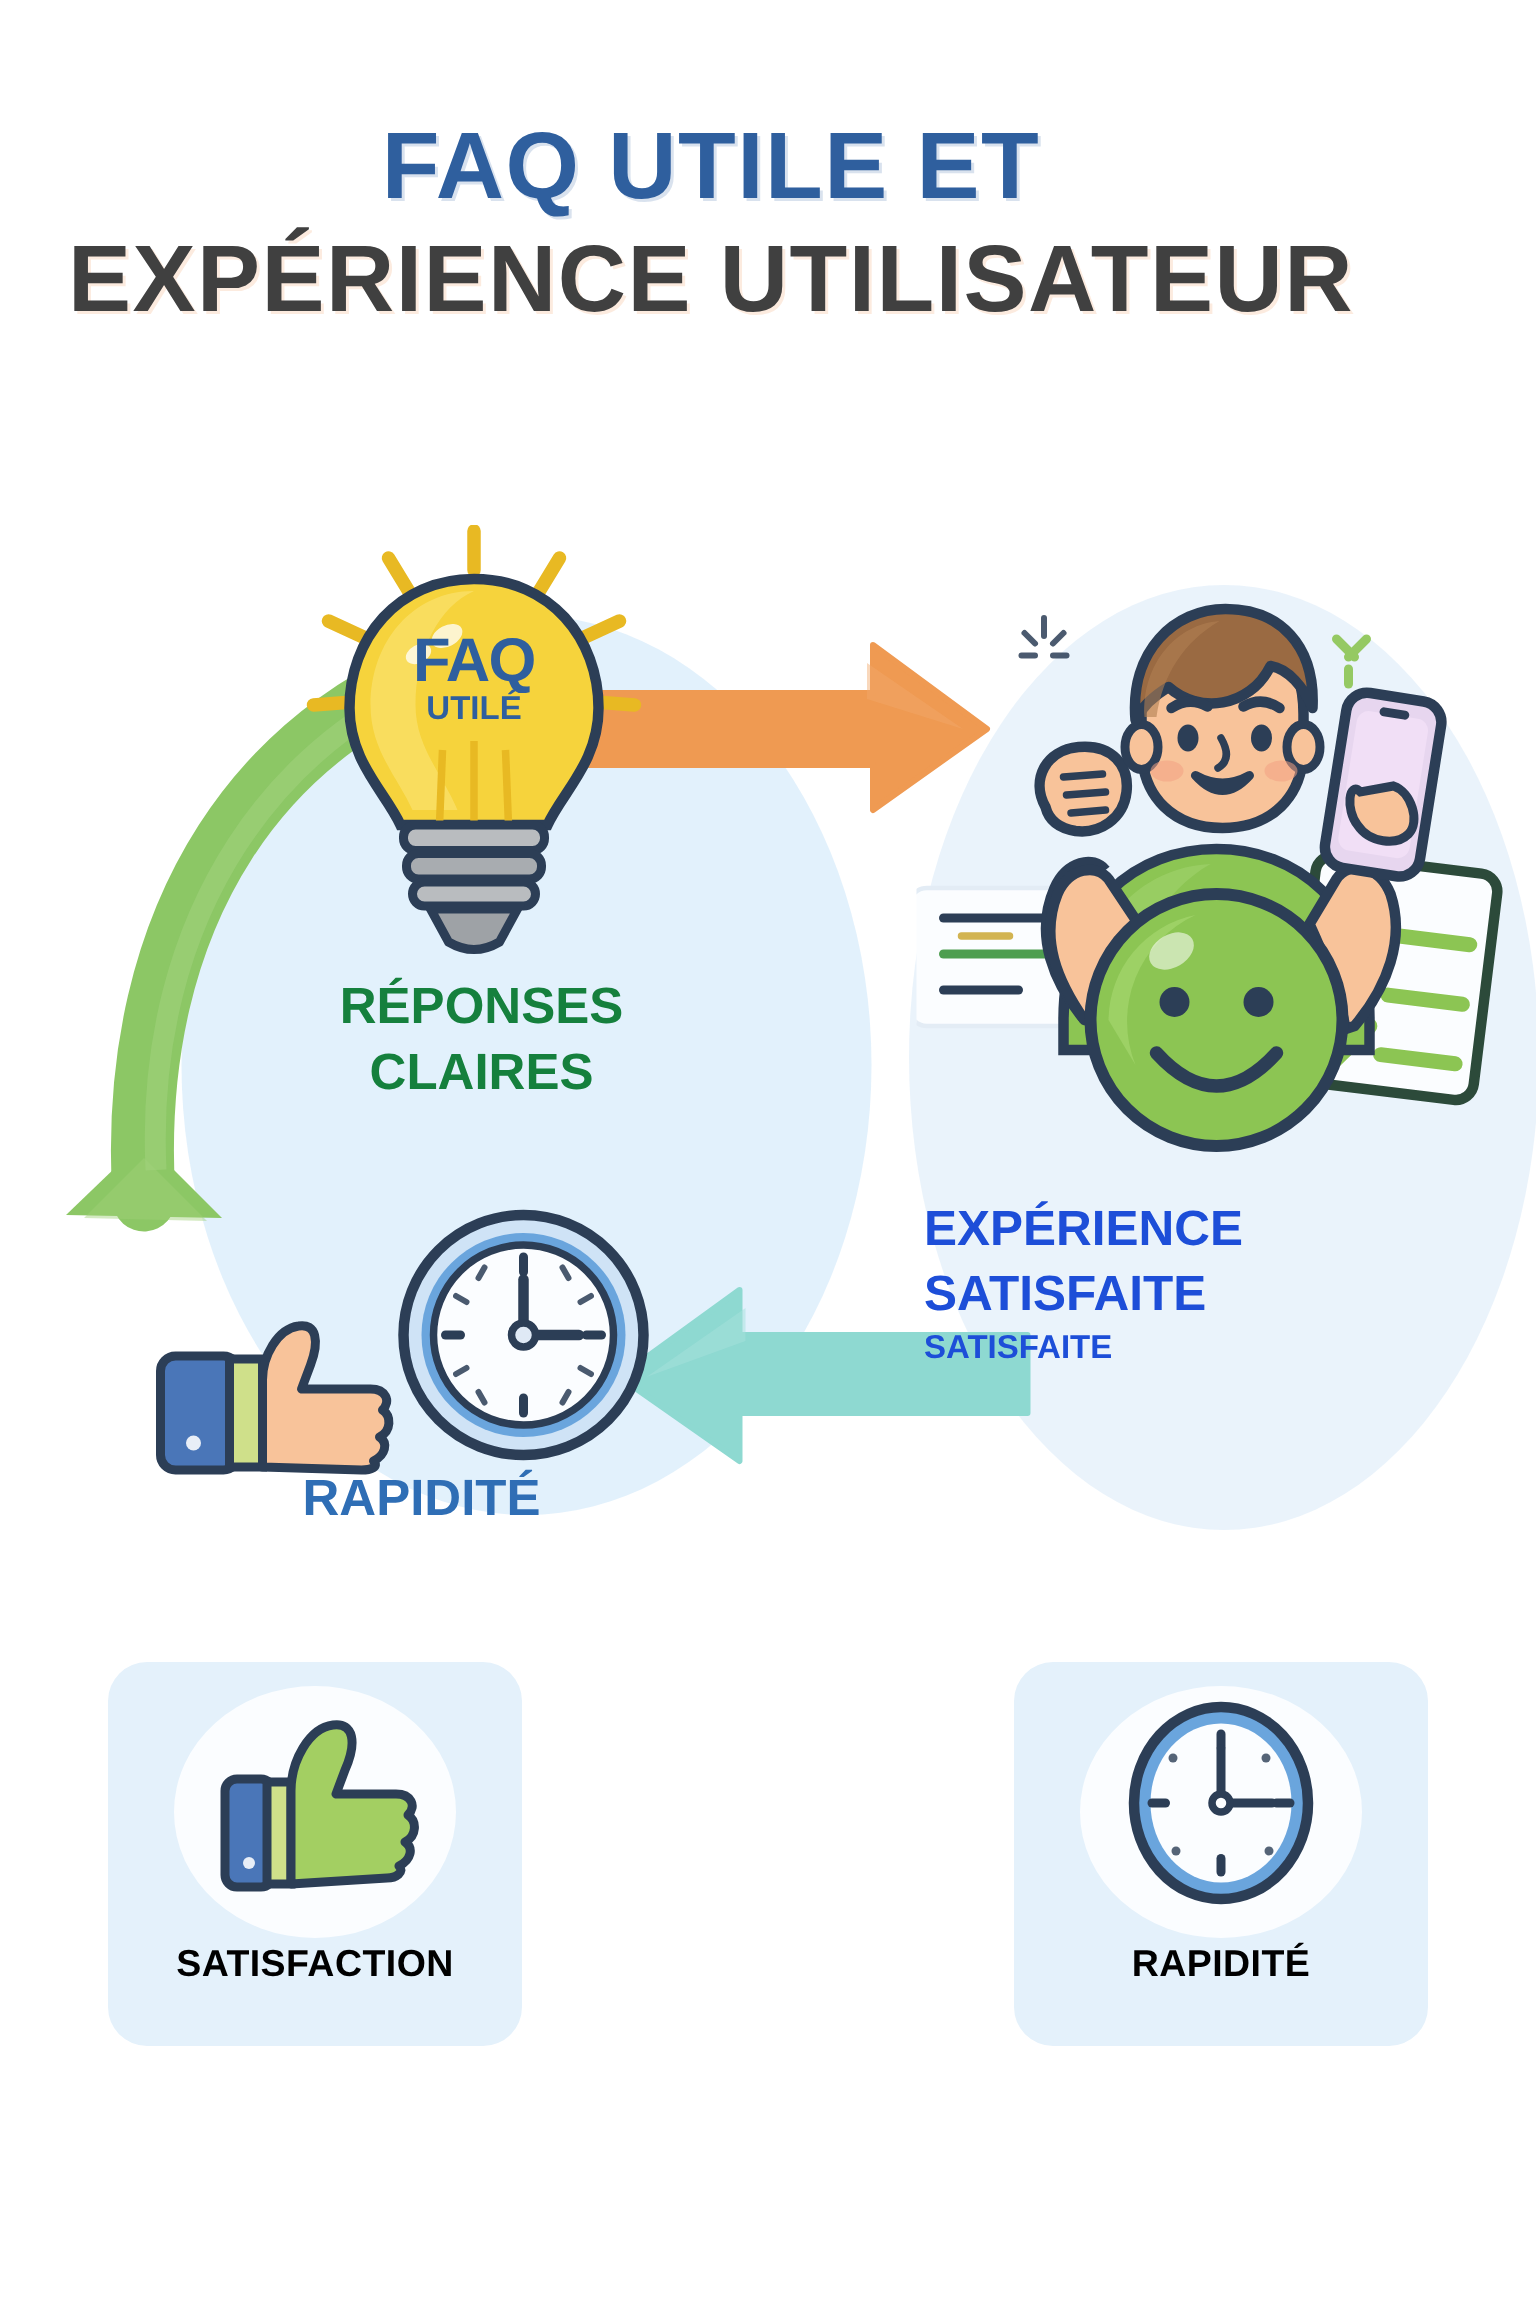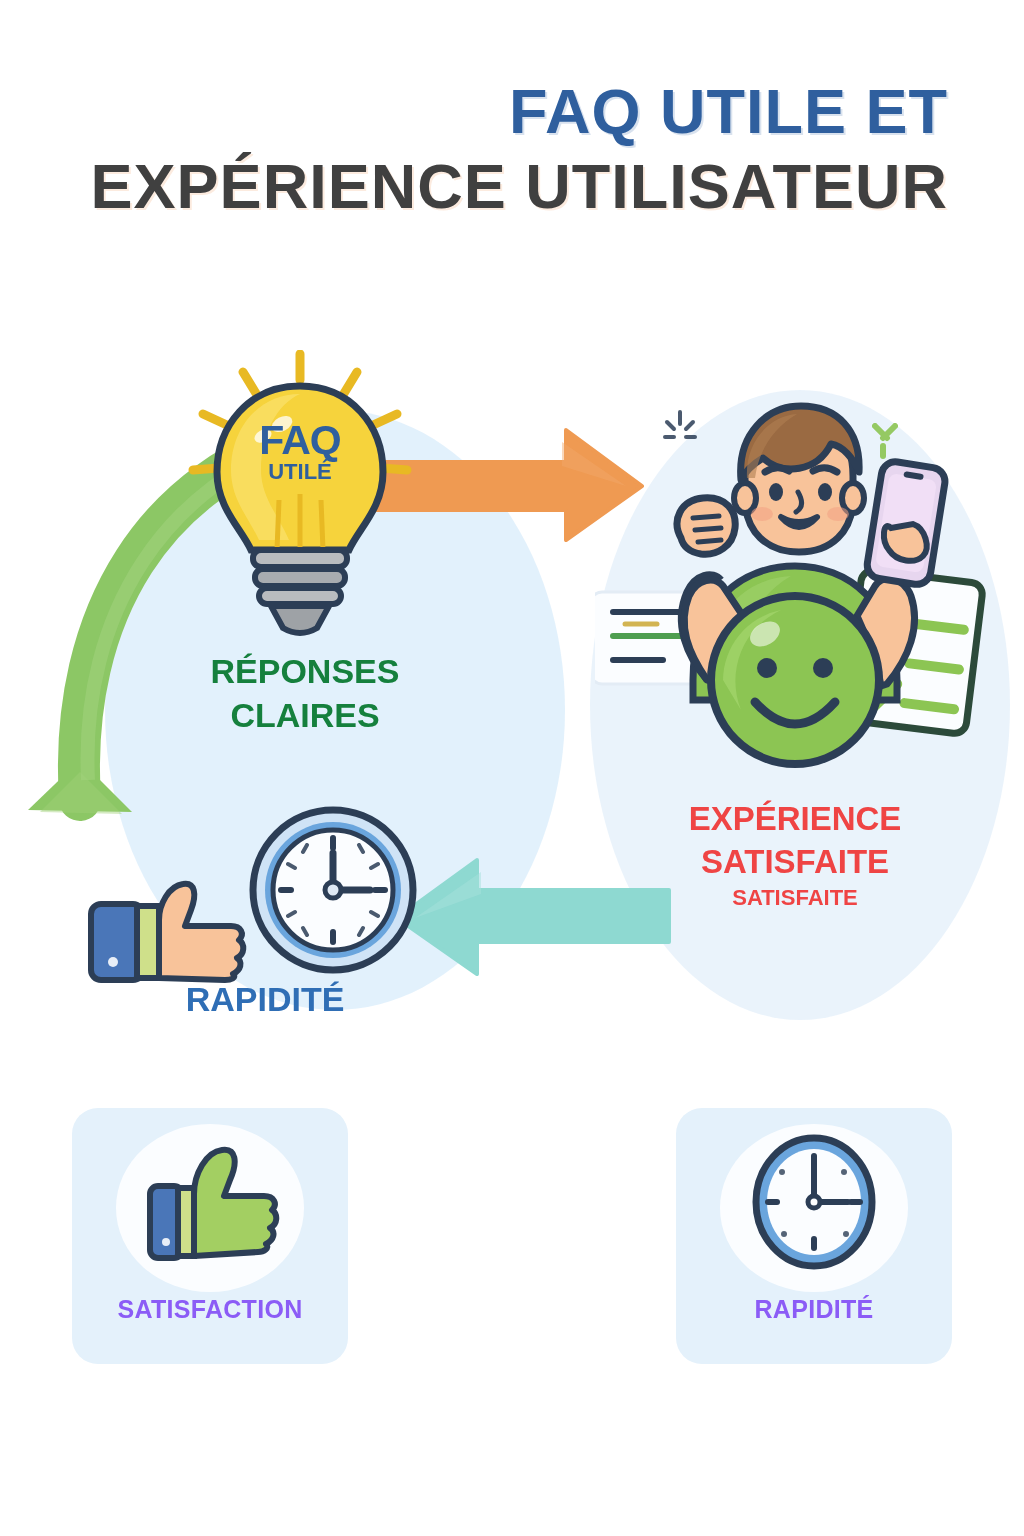"FAQ UTILE ET" .title-block { text-align: right -> center }
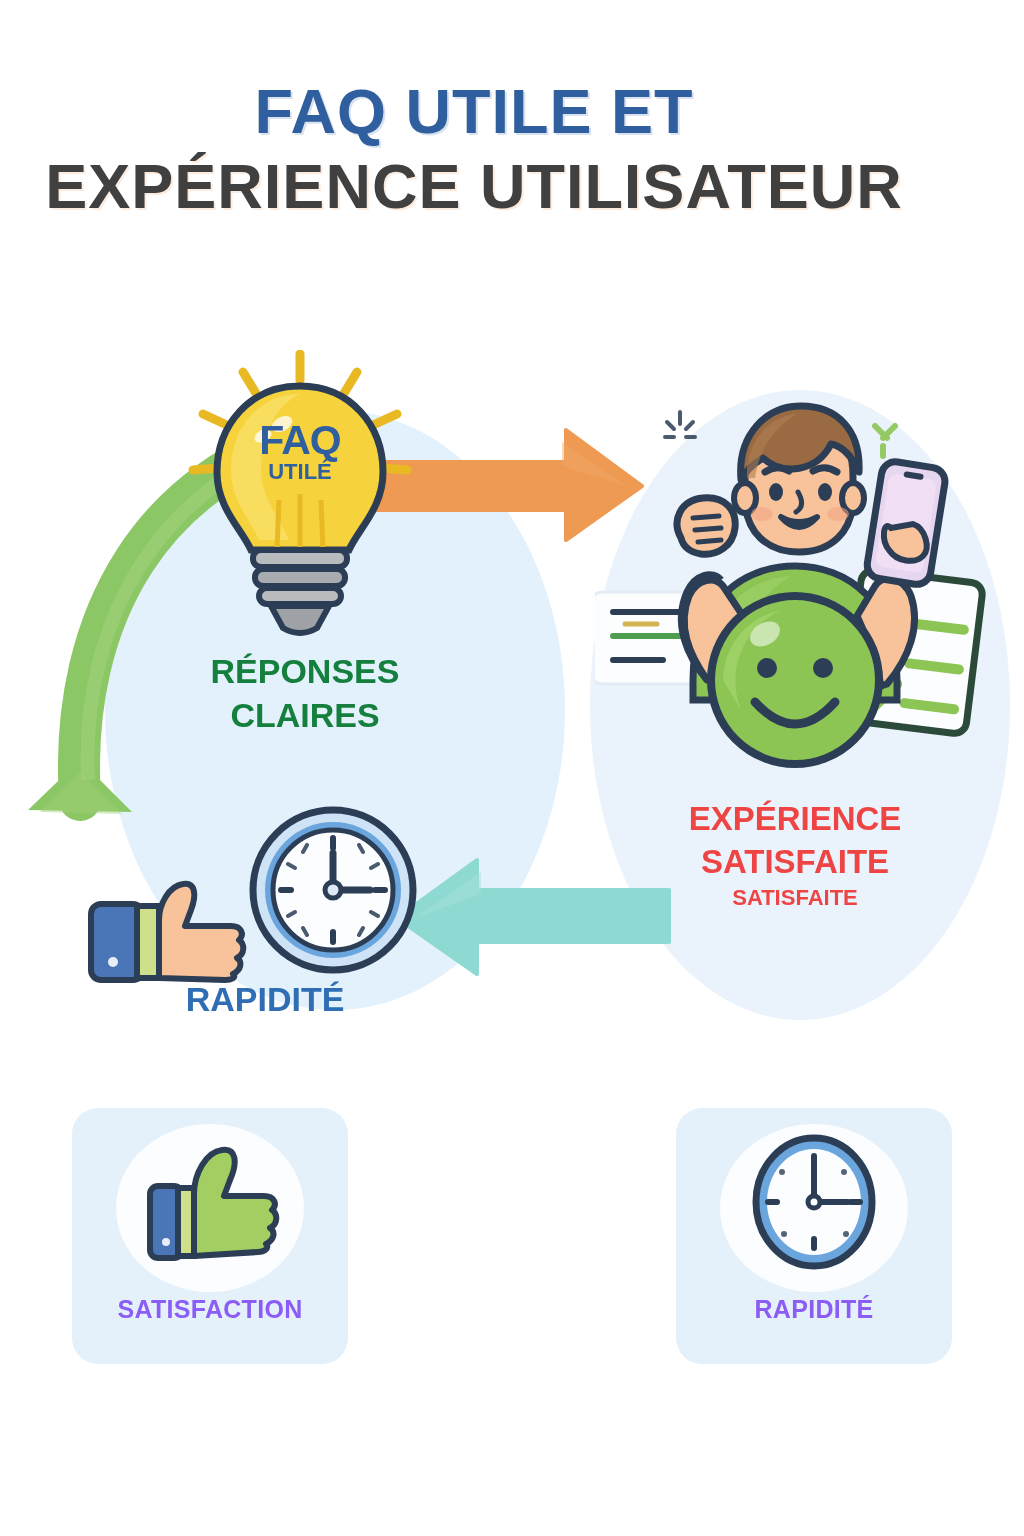"FAQ" .cycle { left: 0 -> 16px }
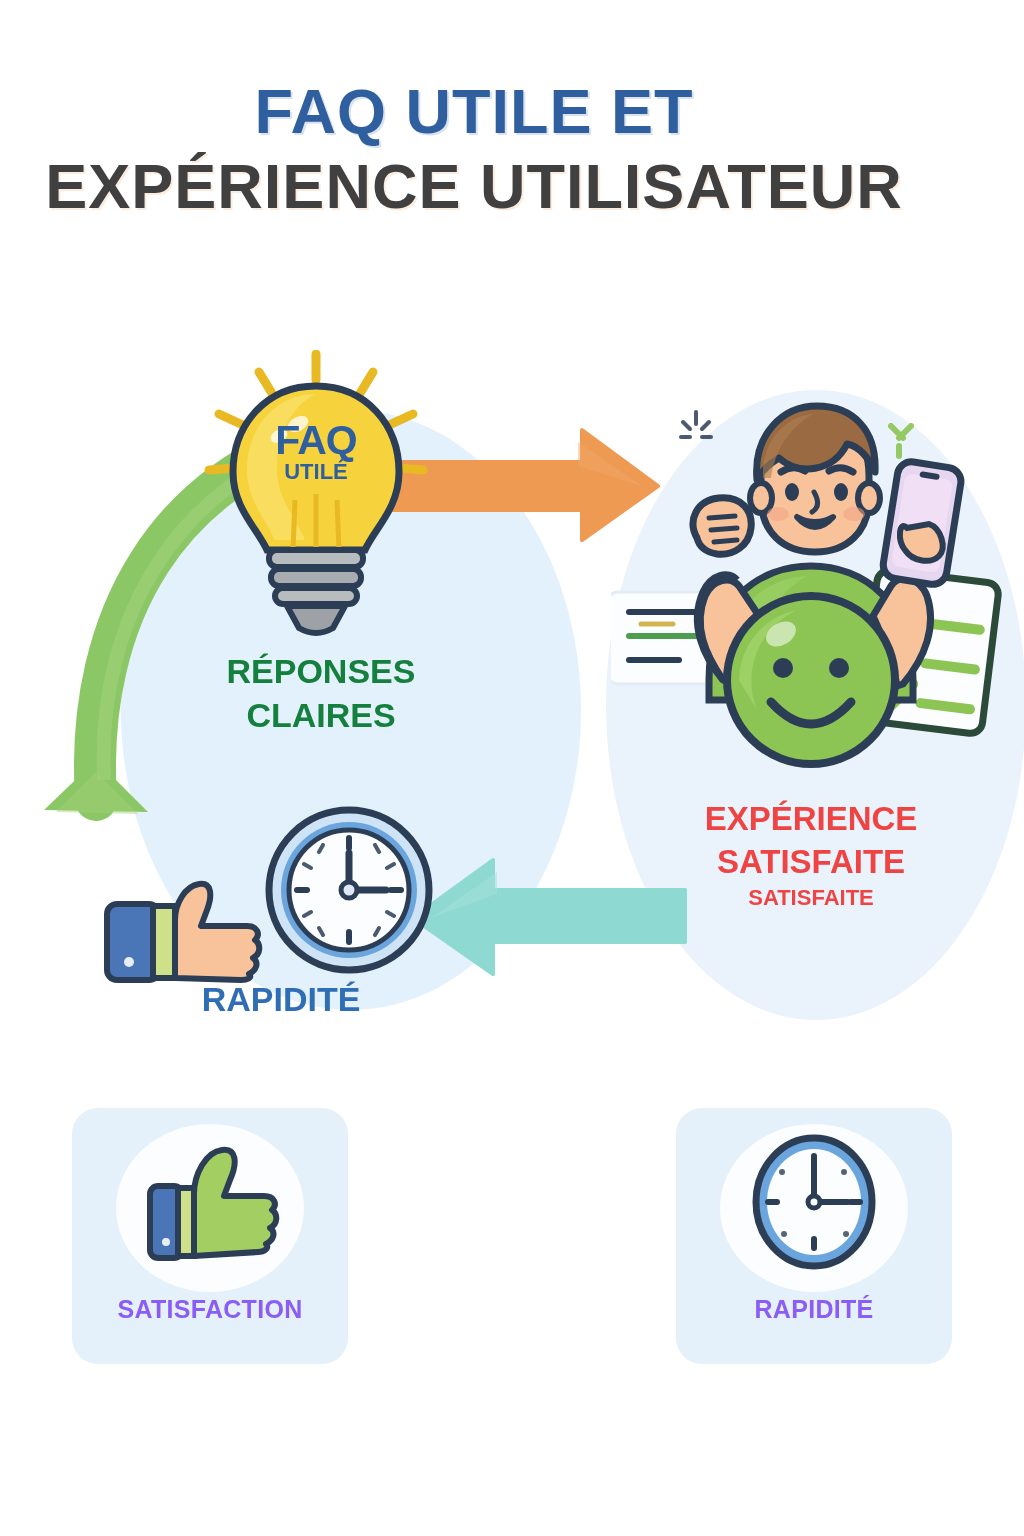"EXPÉRIENCE" .label-exp { color: #ef4444 -> #1d4ed8; text-align: center -> none }
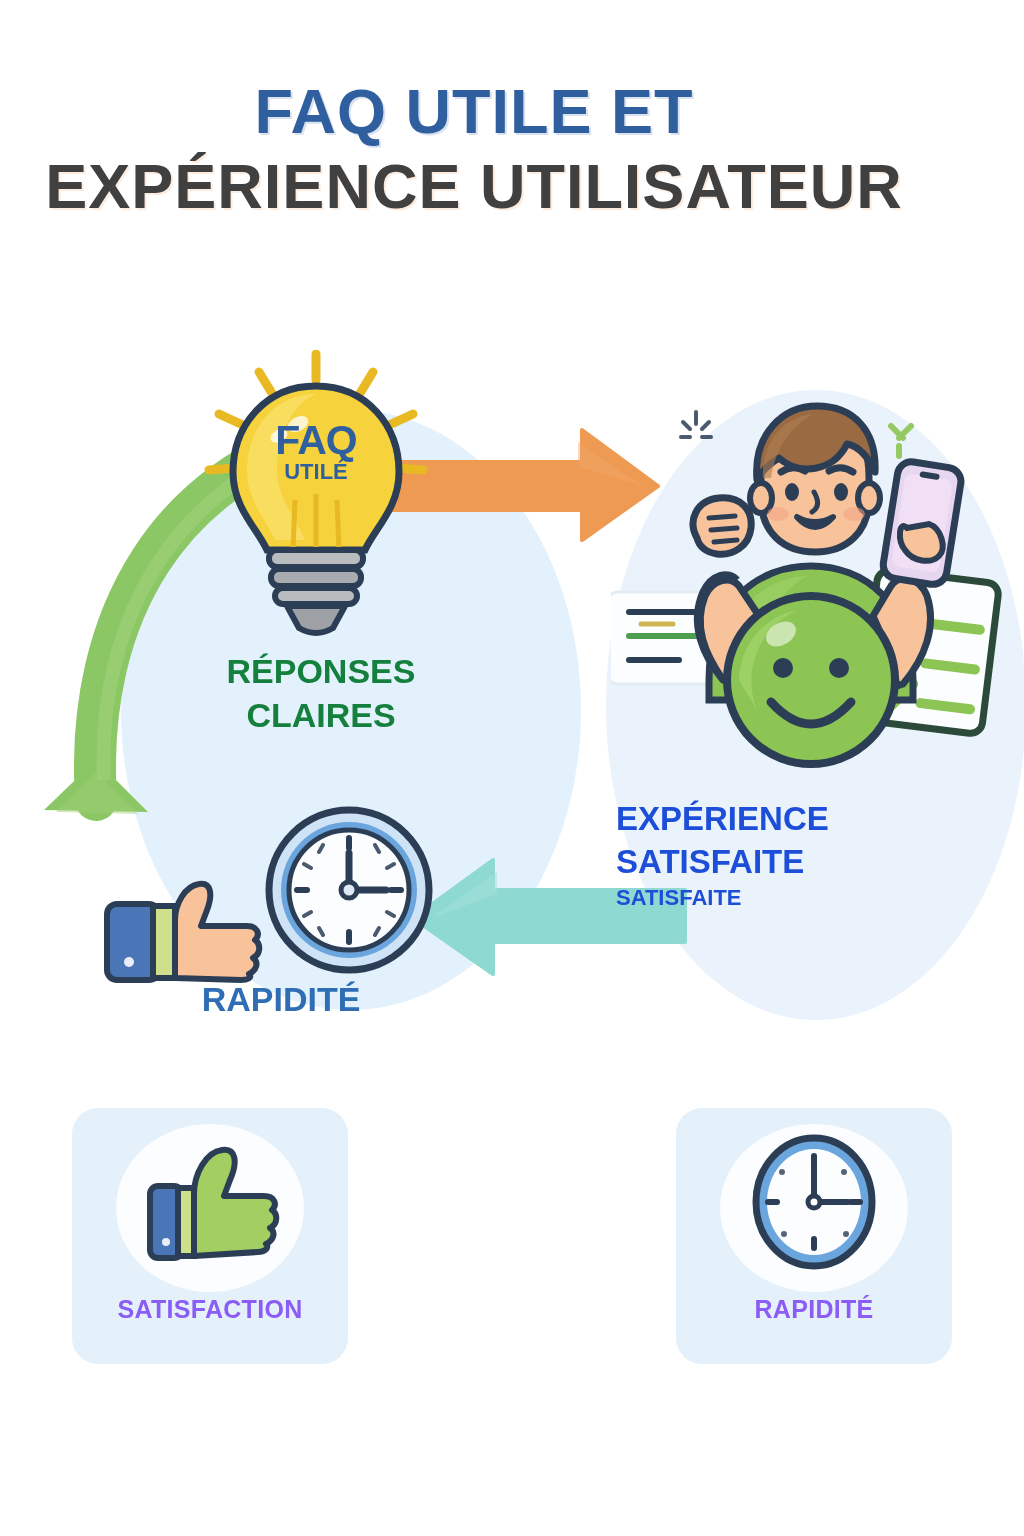"SATISFACTION" .card .cap { color: #8b5cf6 -> #000000 }
